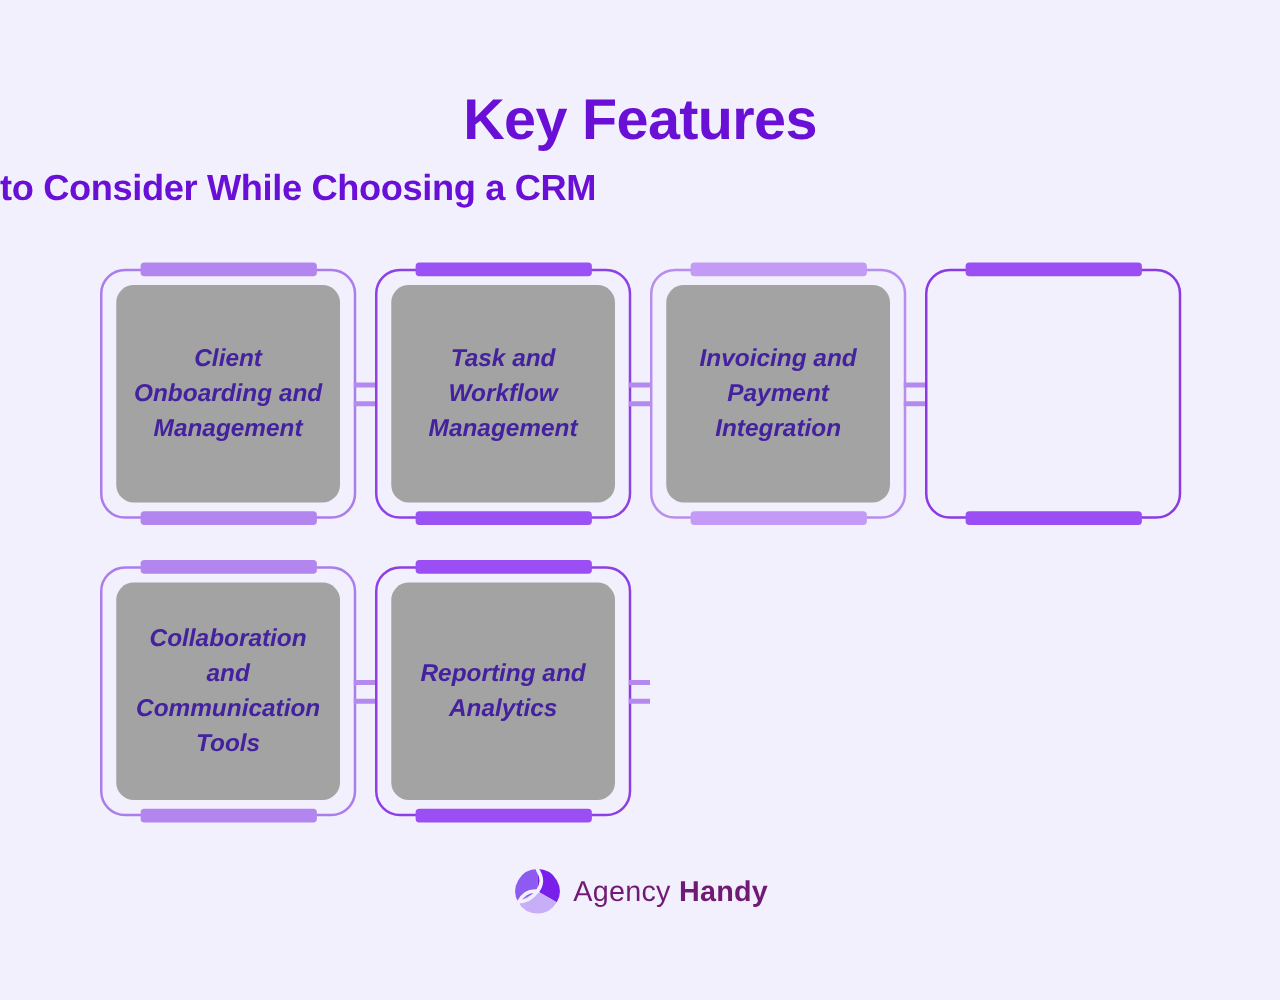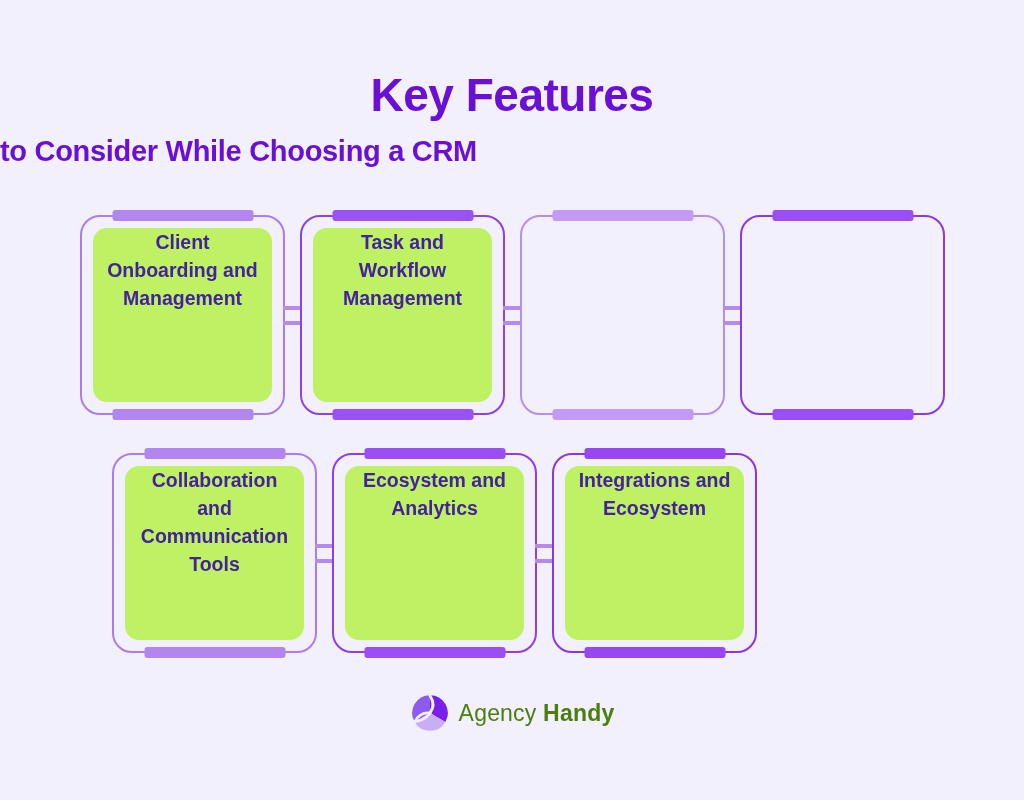"Client" .card-inner { align-items: none -> center; background: #bef264 -> #a3a3a3; font-style: none -> italic }
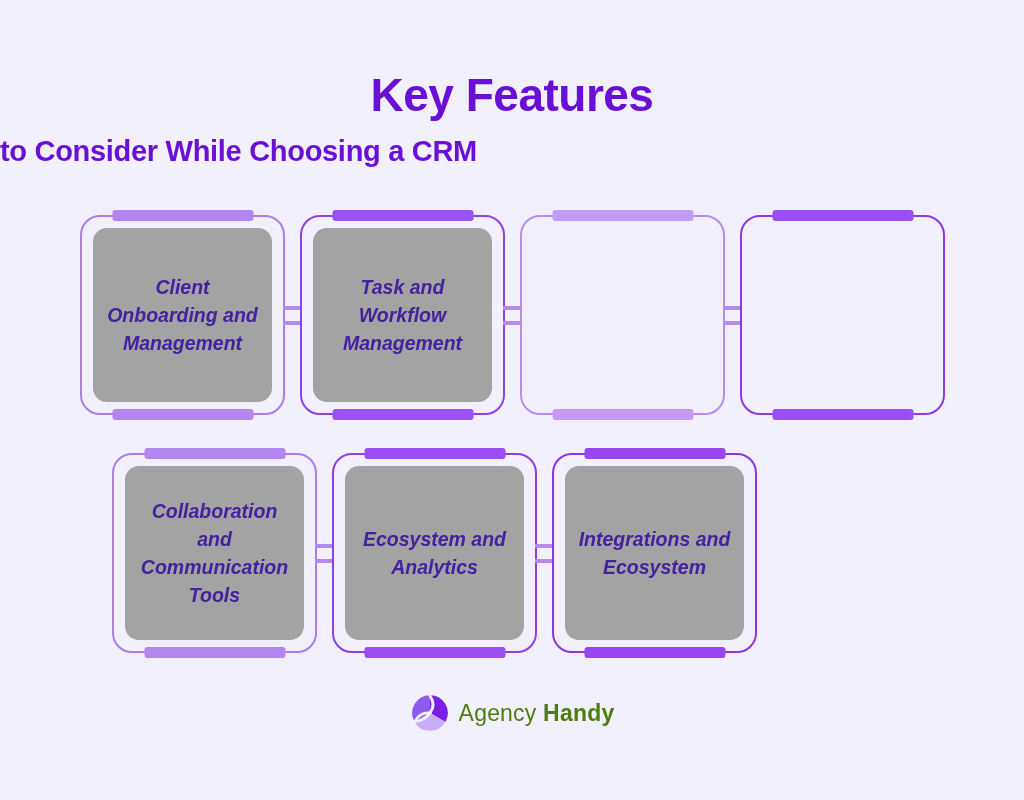"Invoicing and" div.card-inner { html: none -> <div> <div>Invoicing and Payment Integration</div> </div> }
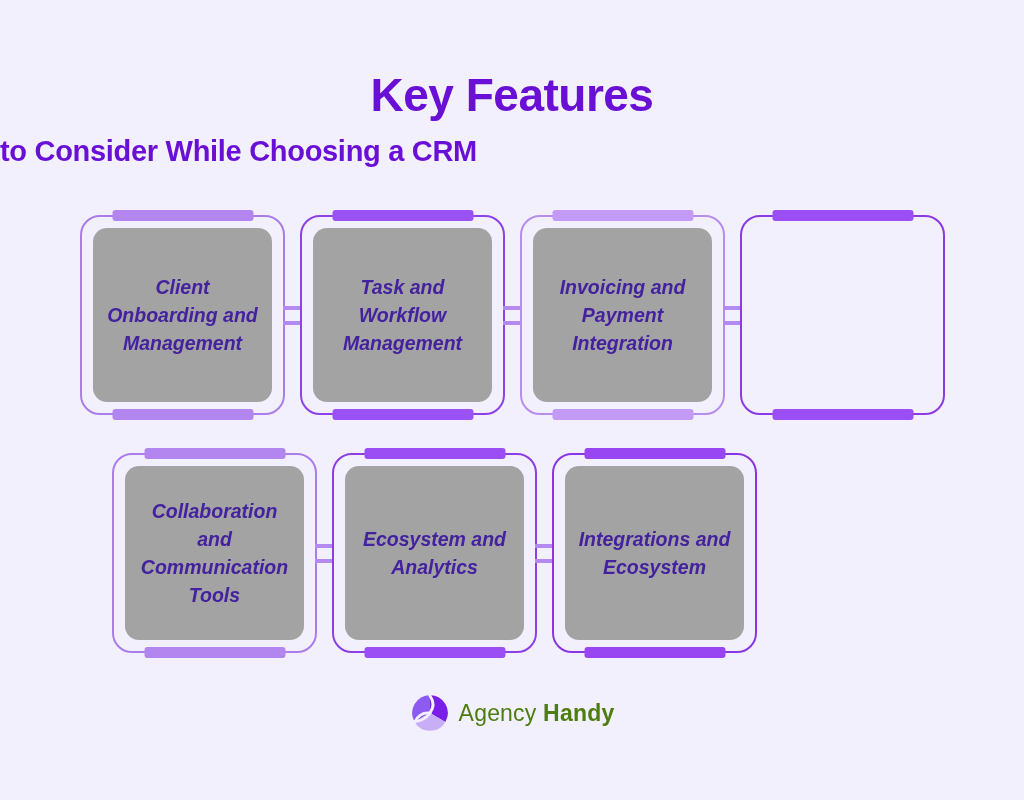"Collaboration and" .row-2 { margin-left: 32px -> none }
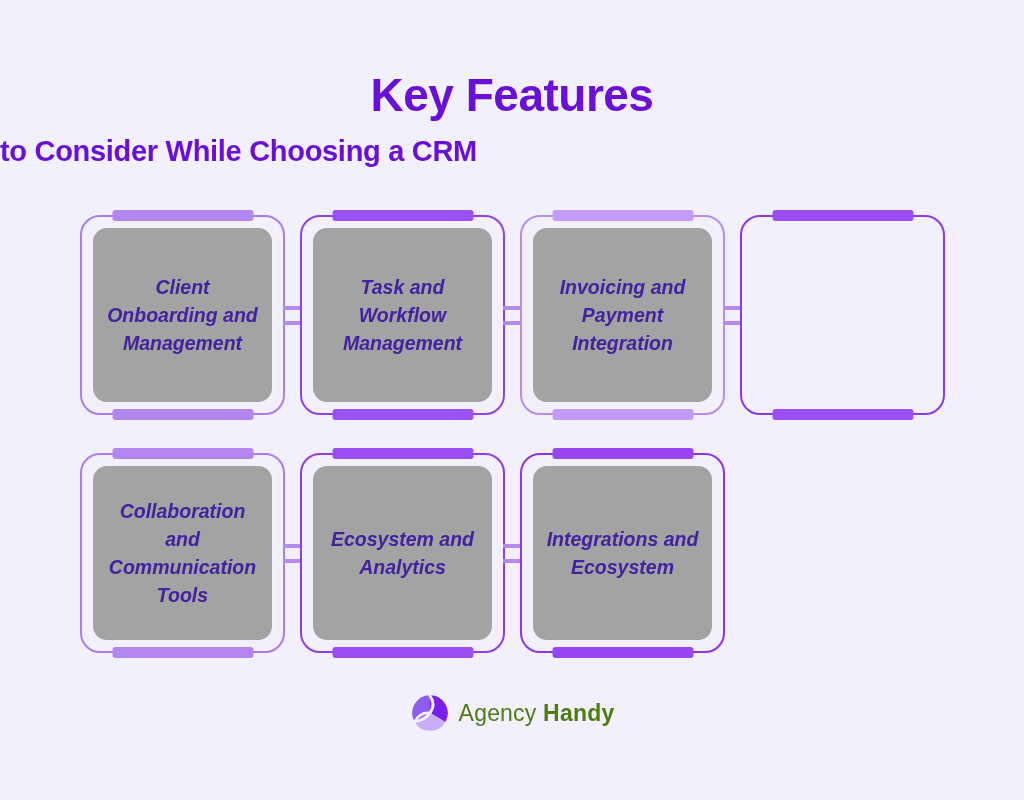"Ecosystem and" div.card-label { text: Ecosystem -> Reporting }
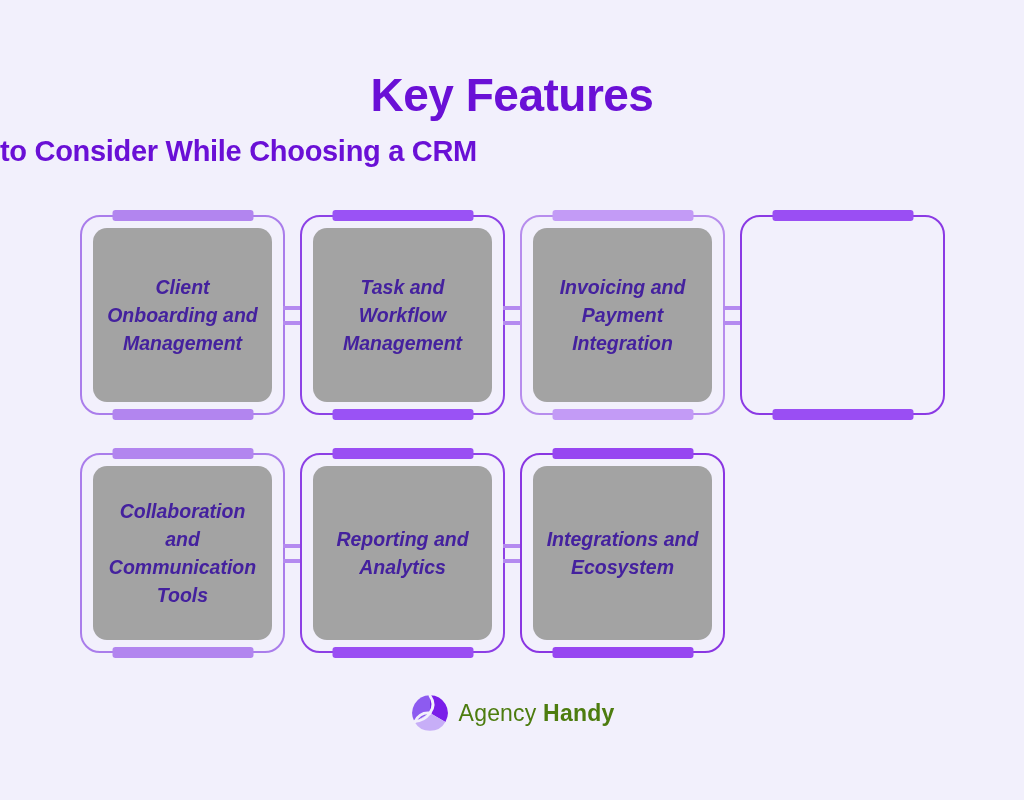"Integrations and" div.card { html: <div> <span></span> <span></span> <div> <div>Integrations and Ecosystem</div> </div> </div> -> none }
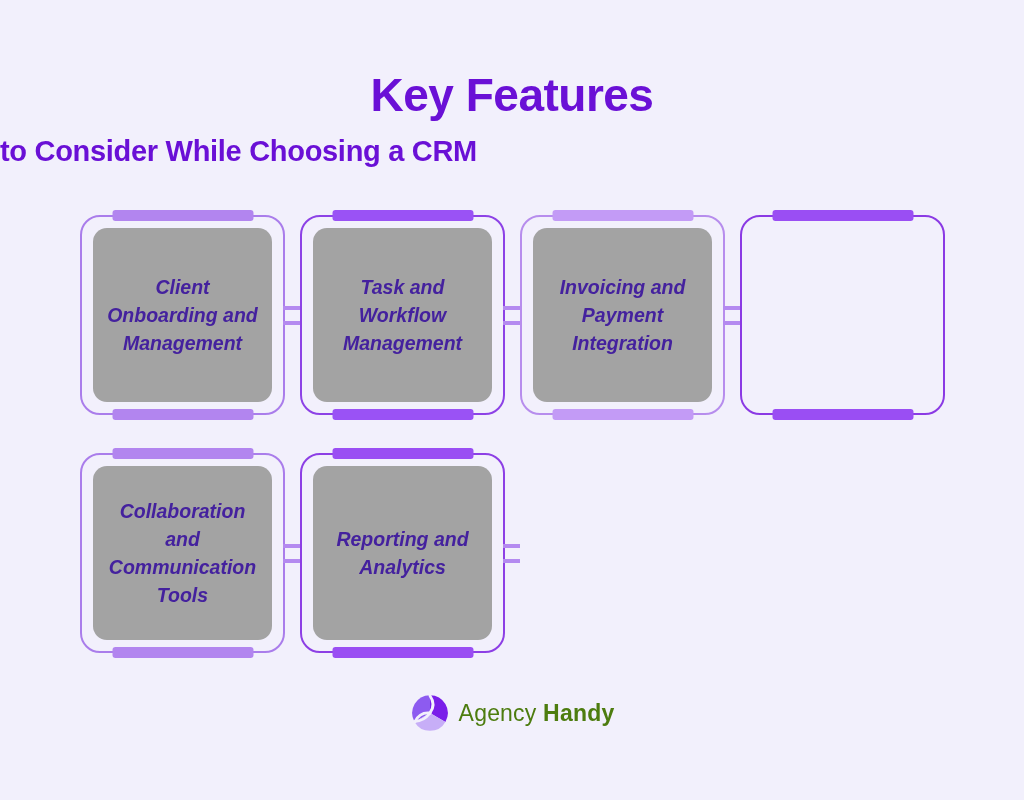"Agency Handy" .brand { color: #4d7c0f -> #701a75 }
